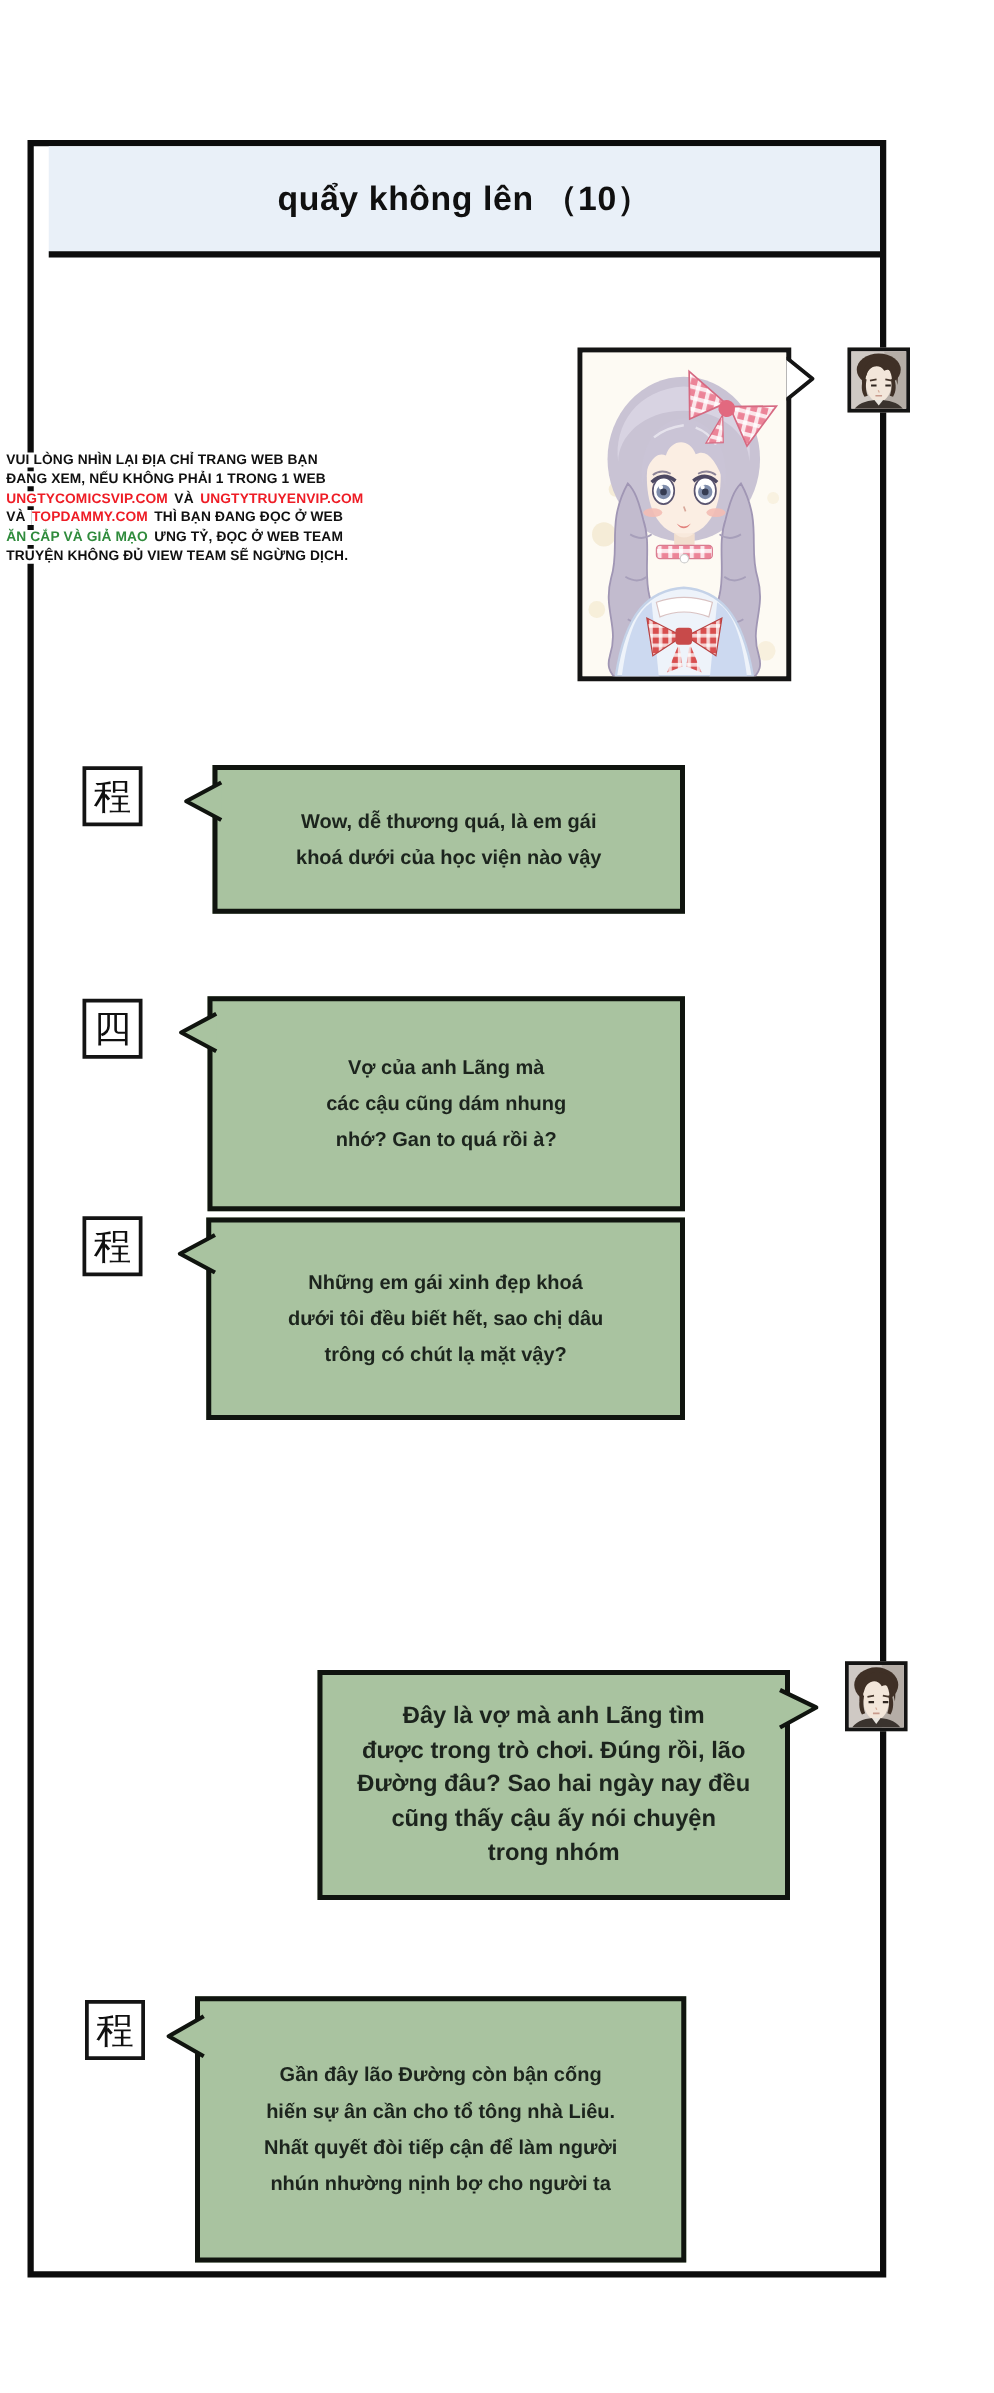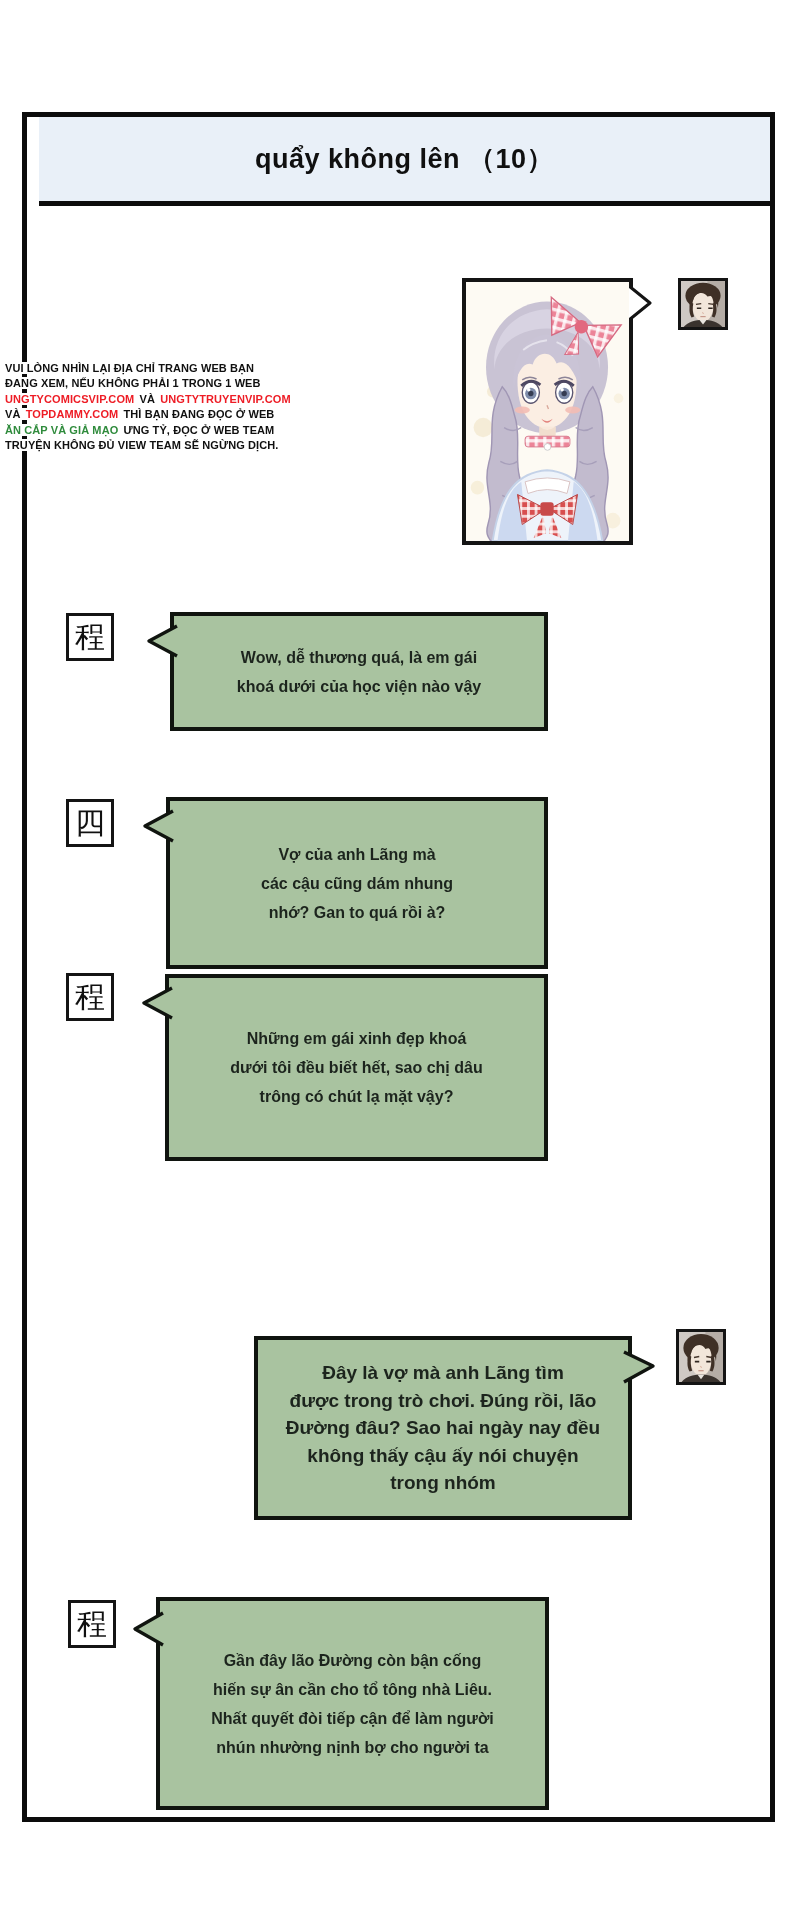"quẩy không lên （10）" .outer-panel { width: 753px -> 687px }
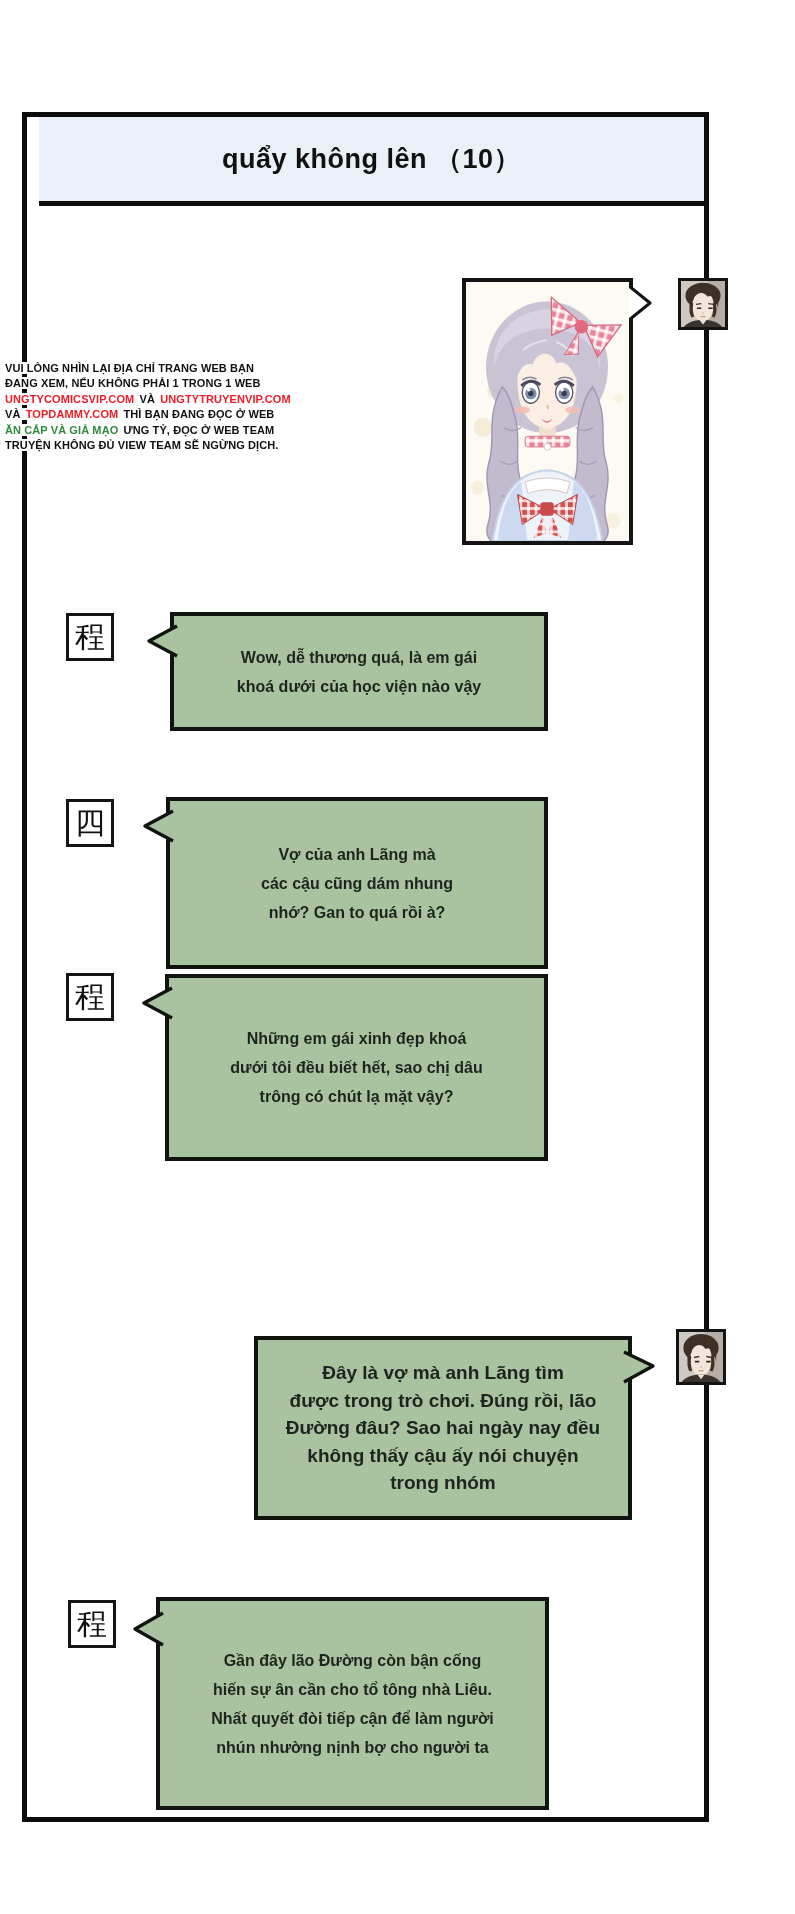"Những em gái xinh đẹp" .b3 { height: 187px -> 162px }
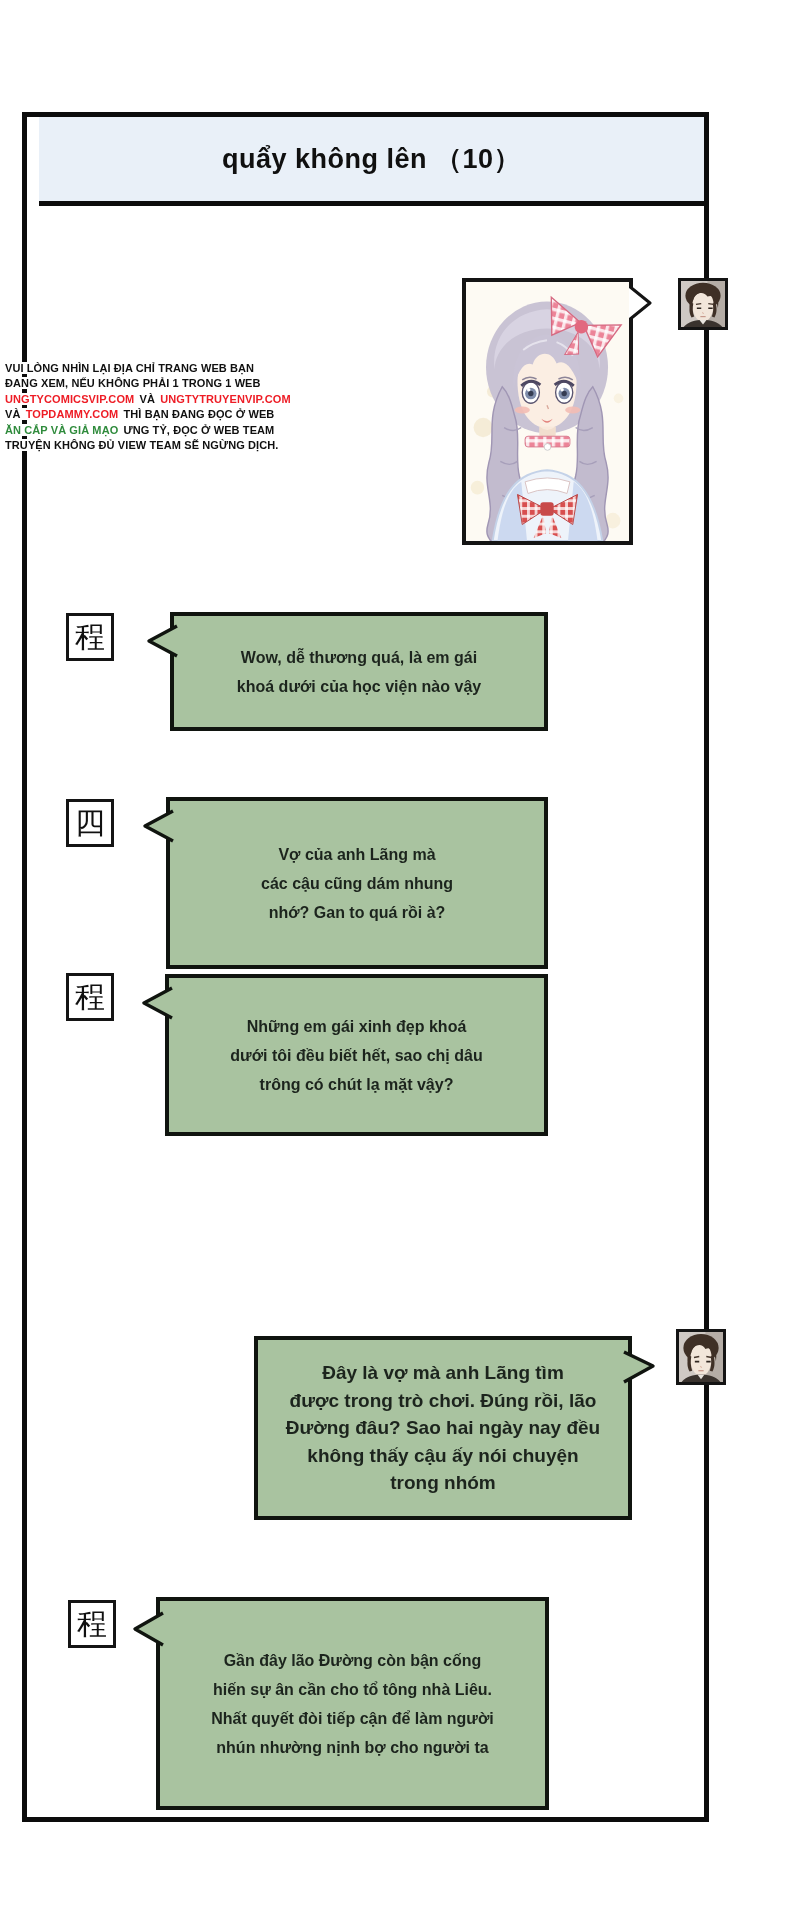"Đây là vợ mà anh" div.btext { text: không -> cũng }
